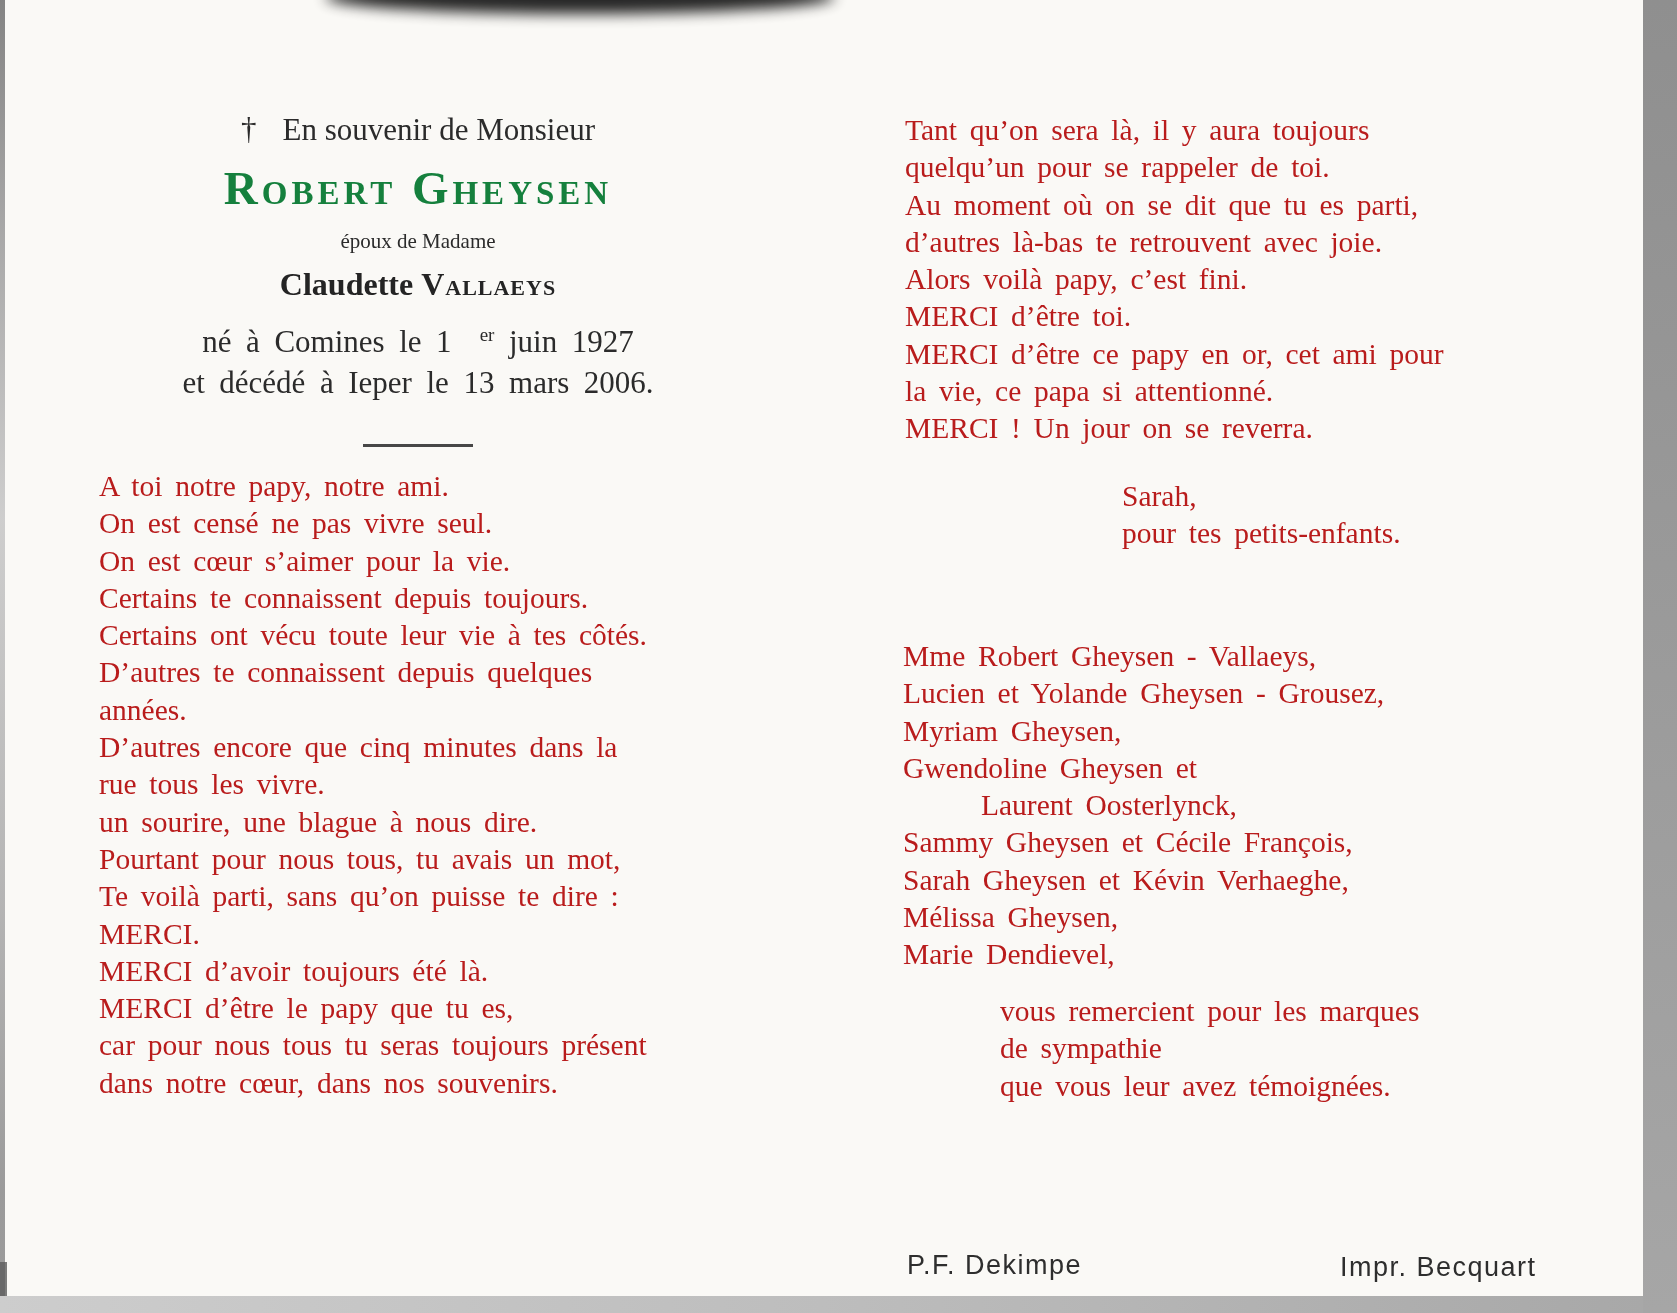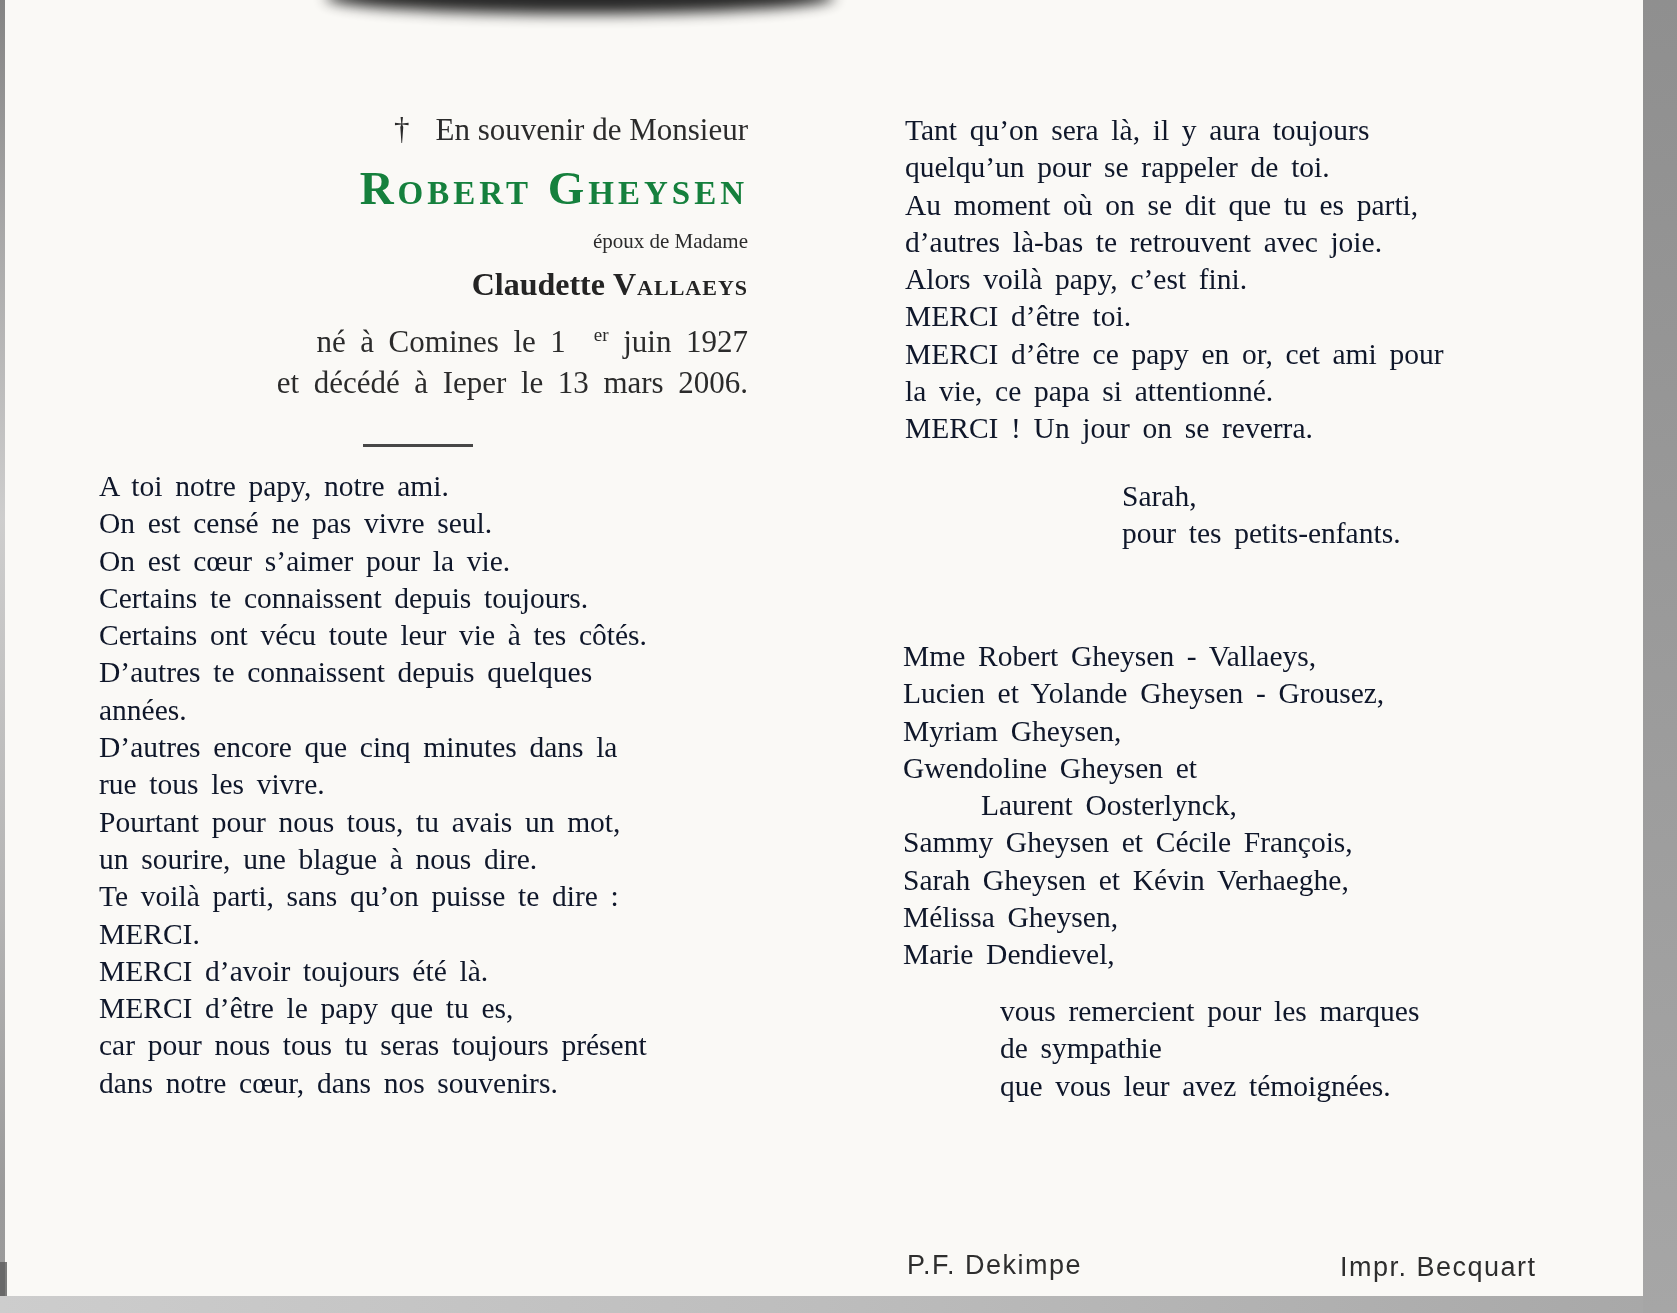"† En souvenir de Monsieur" .header { text-align: right -> center }
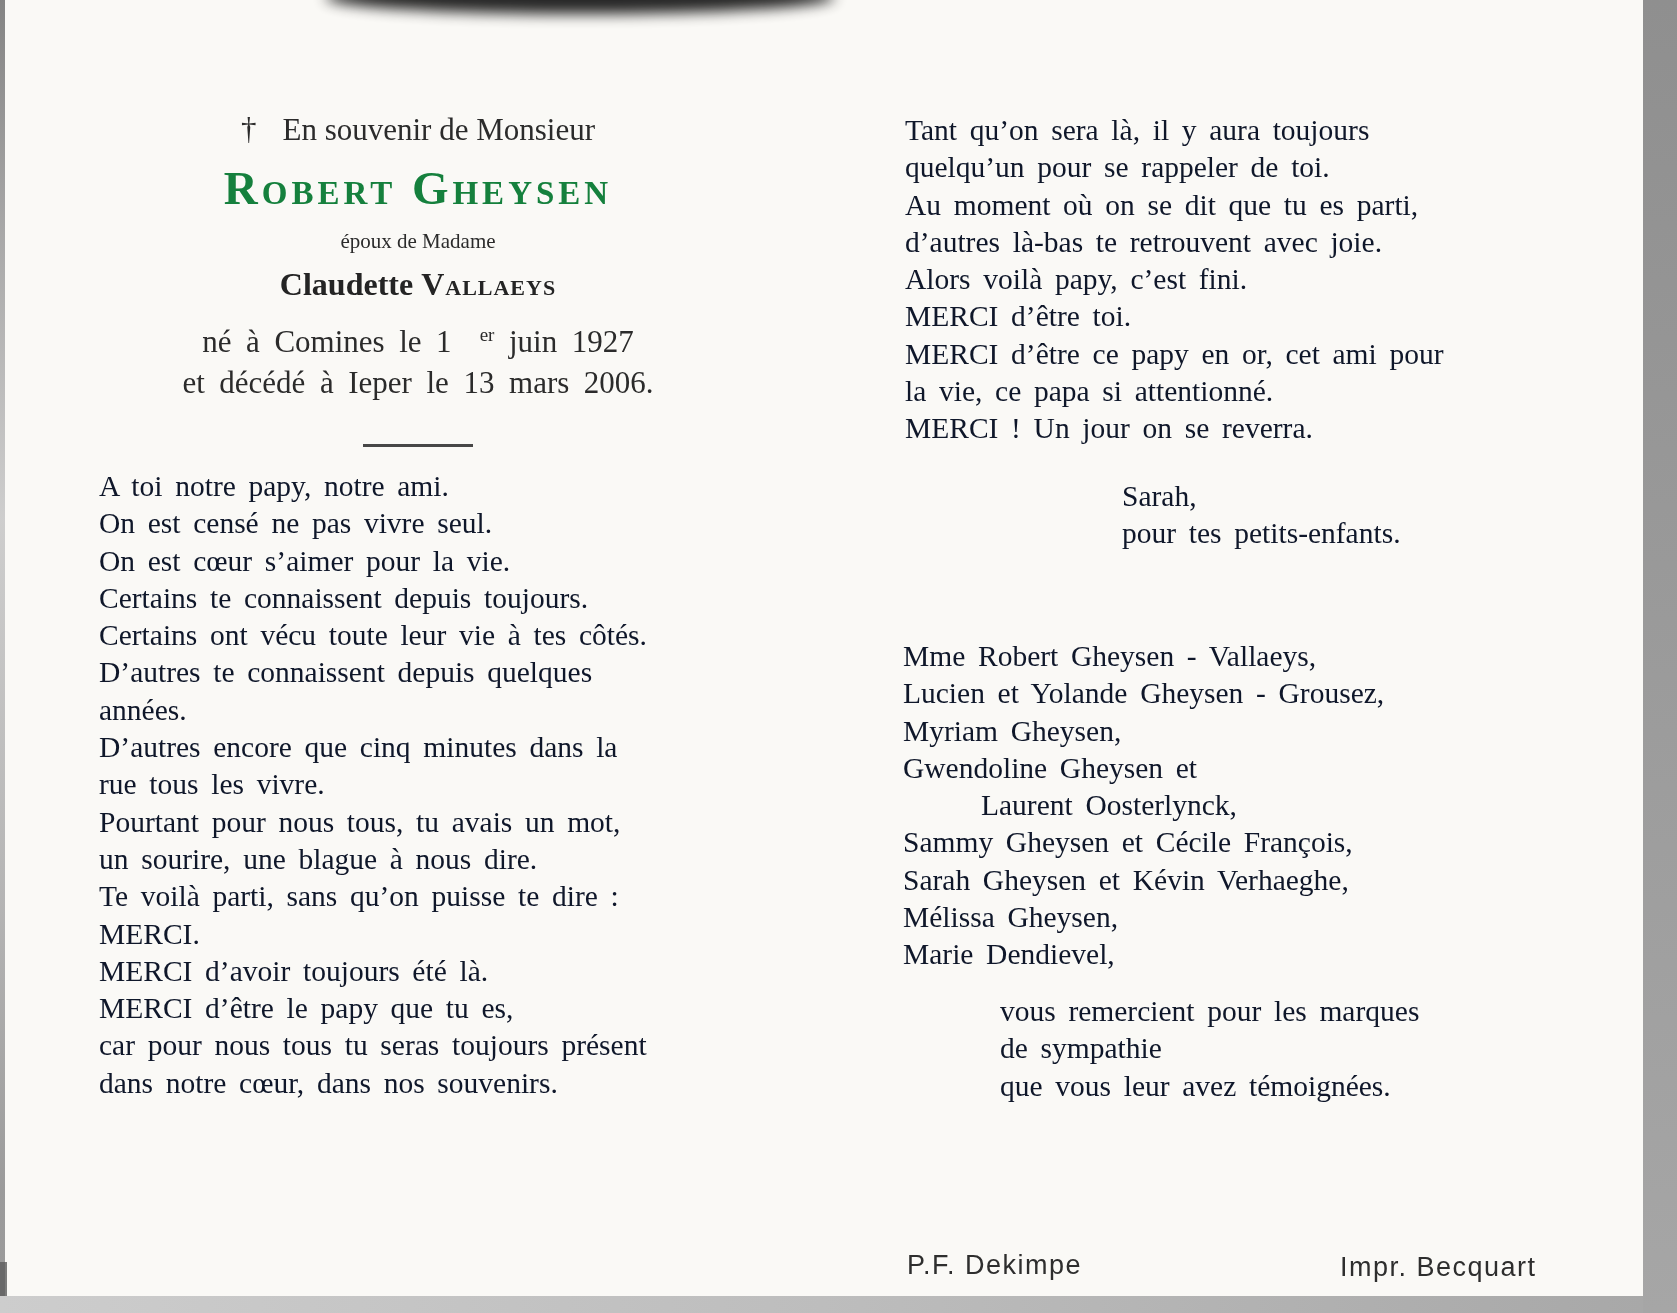"Tant qu’on sera là, il" .textblock { color: #0f172a -> #b91c1c }
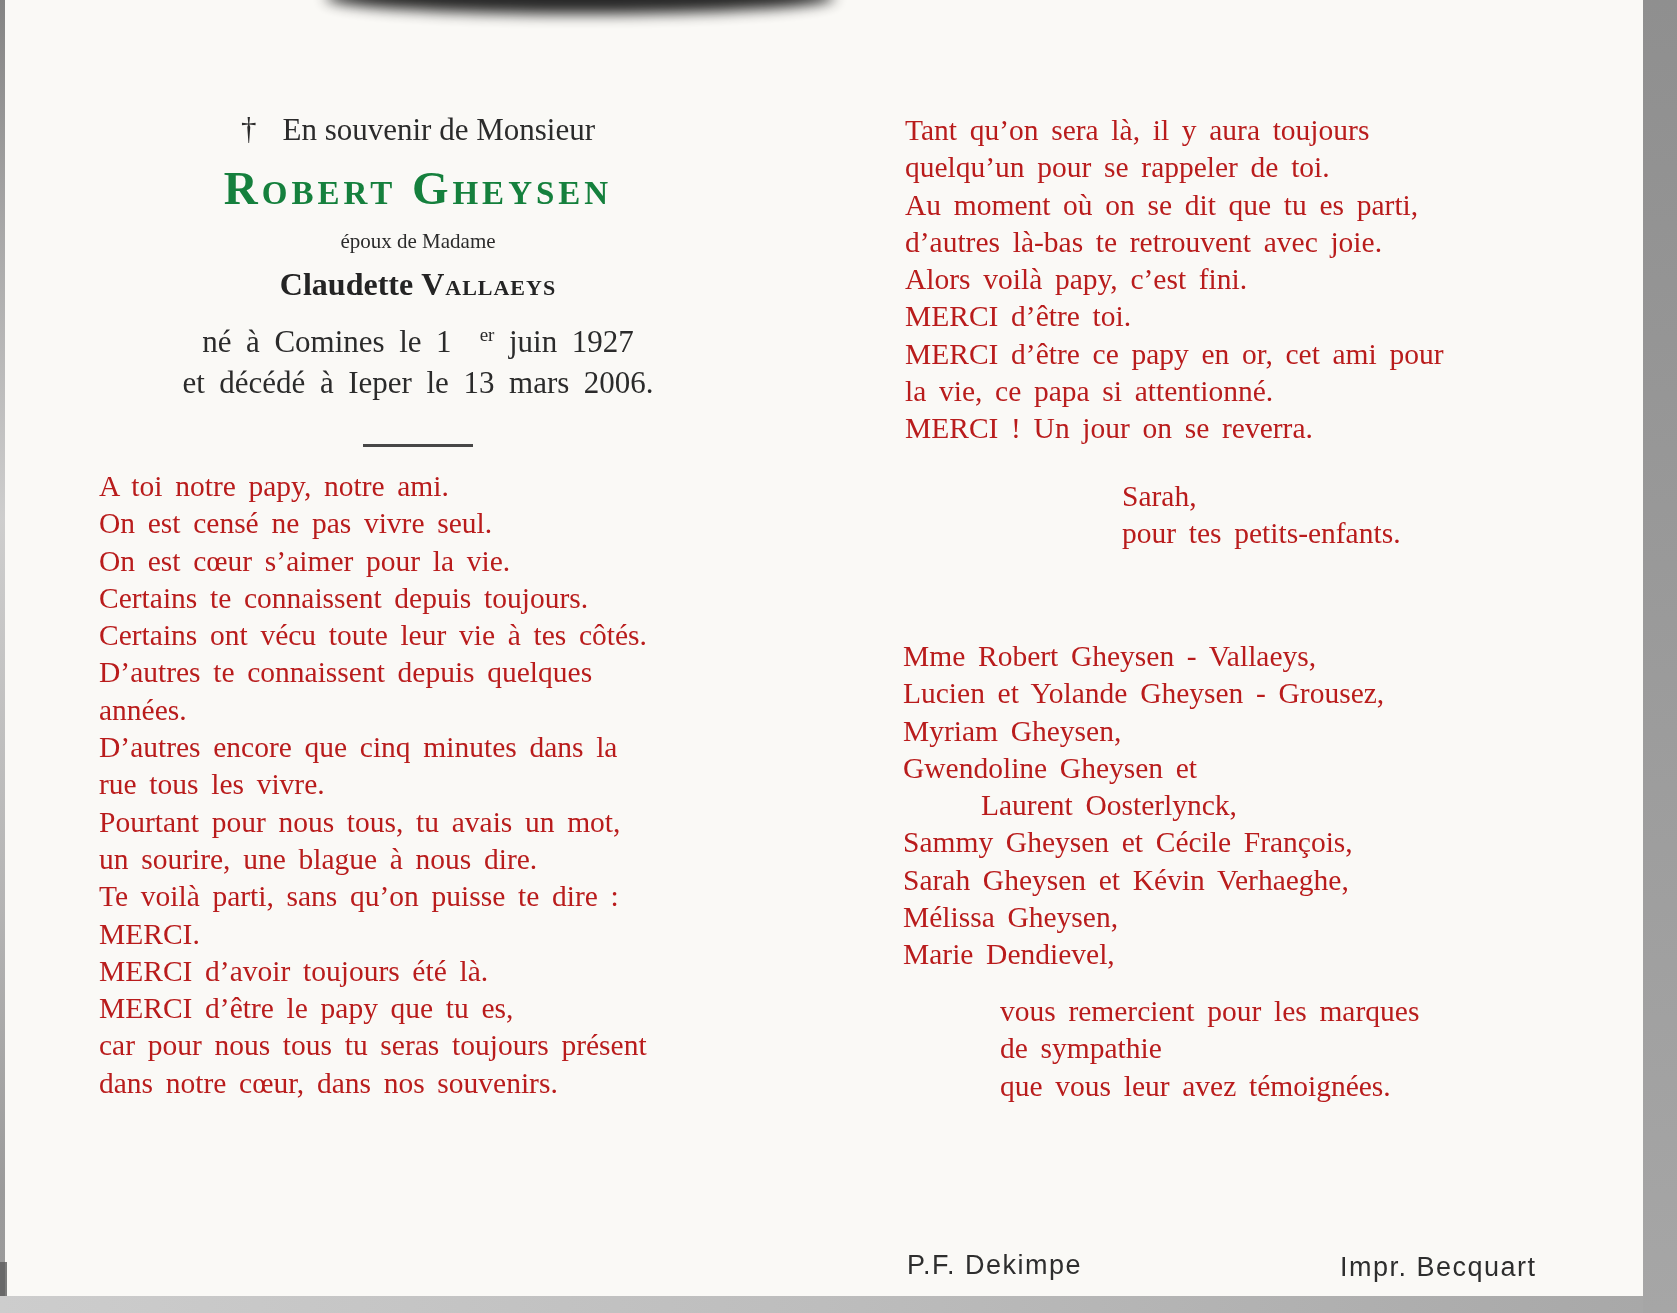"Pourtant pour nous tous, tu" div.line { order: before "un sourire, une blague à" -> after "un sourire, une blague à" }
